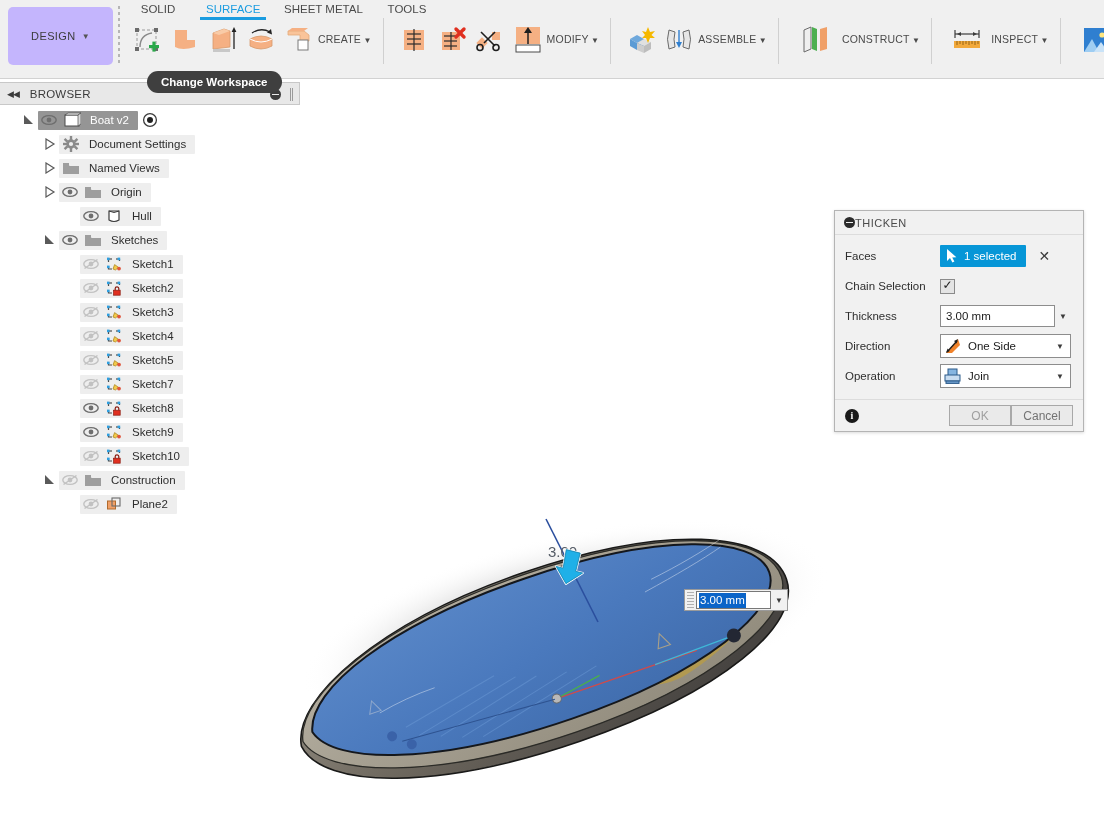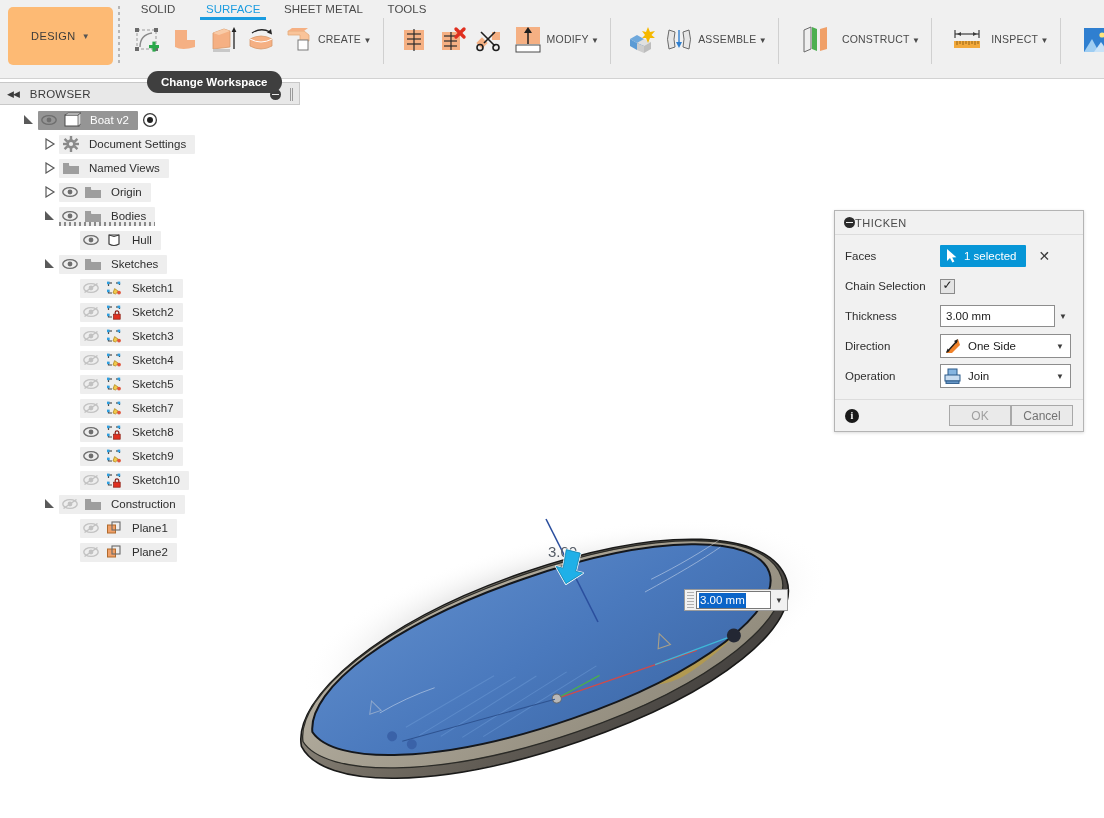"DESIGN" #design-btn { background: #fdba74 -> #c4b5fd }
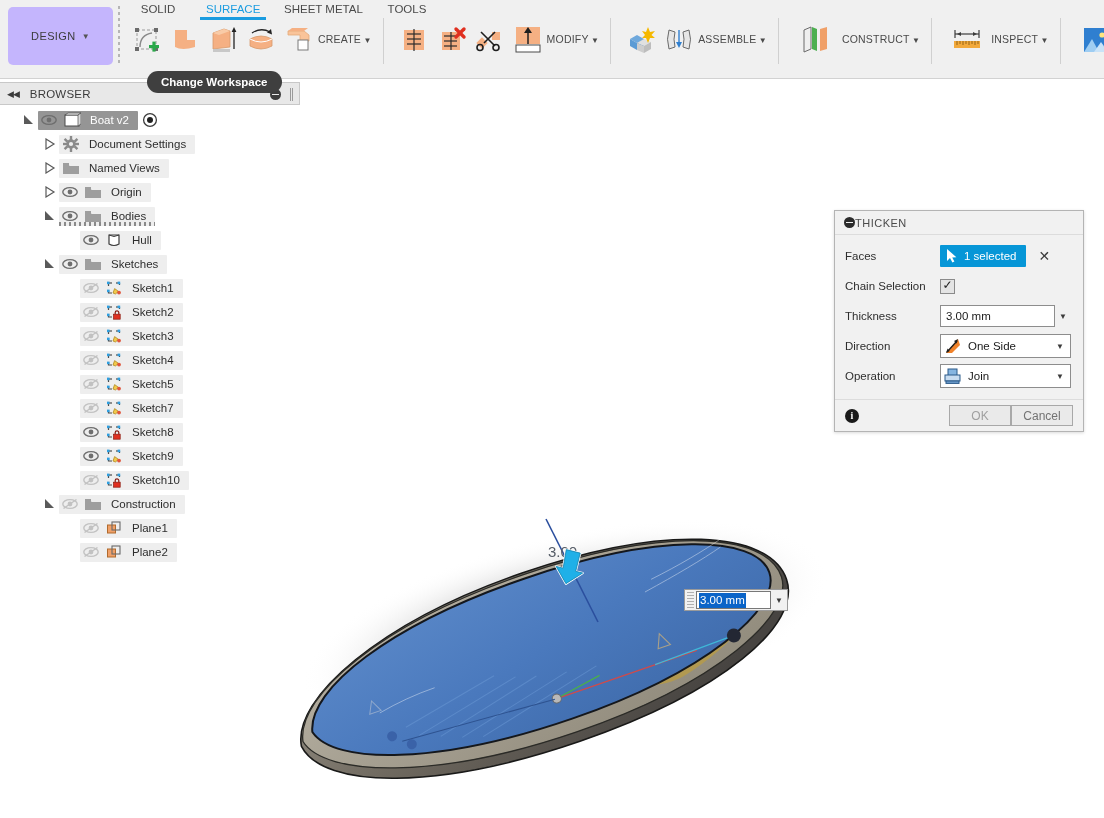"Bodies" div.row { html: <div> <div></div> <div> <svg> <polygon></polygon> </svg> </div> <div> <div> <svg> <ellipse></ellipse> <circle></circle> </svg> </div> <div> <svg> <path></path> <rect></rect> </svg> </div> <div>Bodies</div> </div> <div></div> </div> -> none }
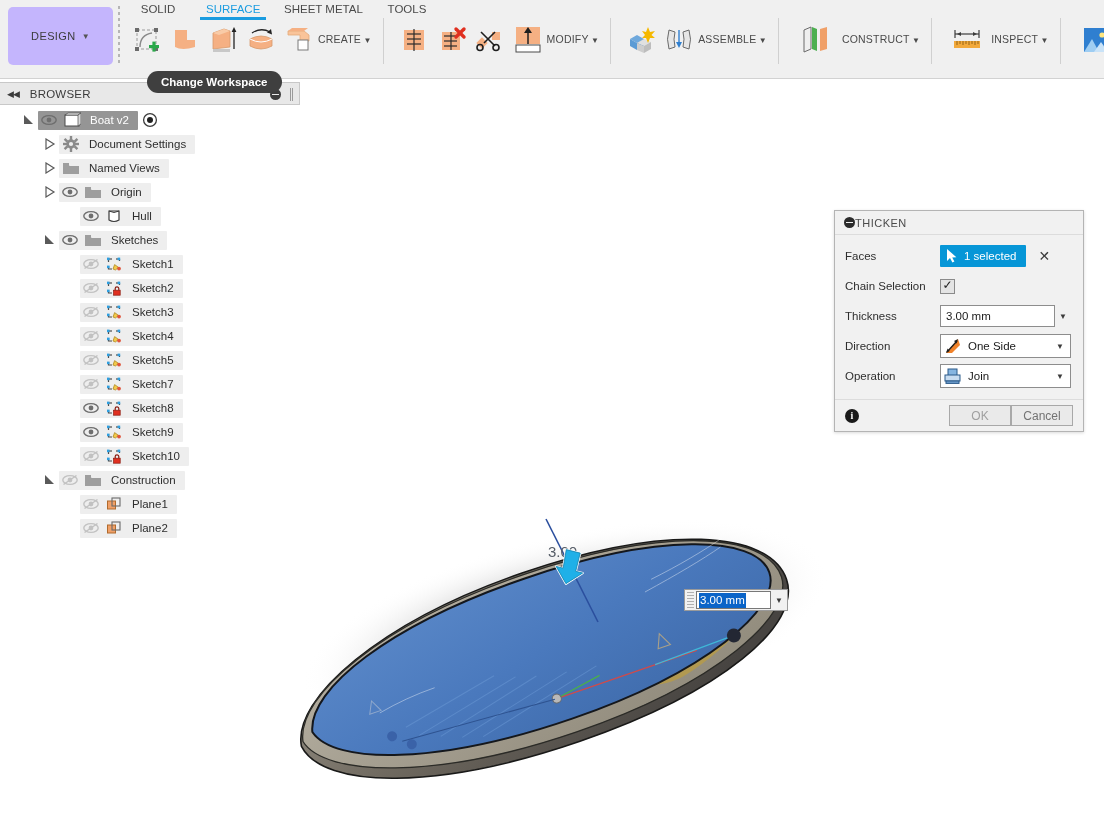"Plane1" div.row { html: <div> <div></div> <div></div> <div> <div> <svg> <ellipse></ellipse> <circle></circle> <line></line> </svg> </div> <div> <svg> <rect></rect> <rect></rect> </svg> </div> <div>Plane1</div> </div> </div> -> none }
